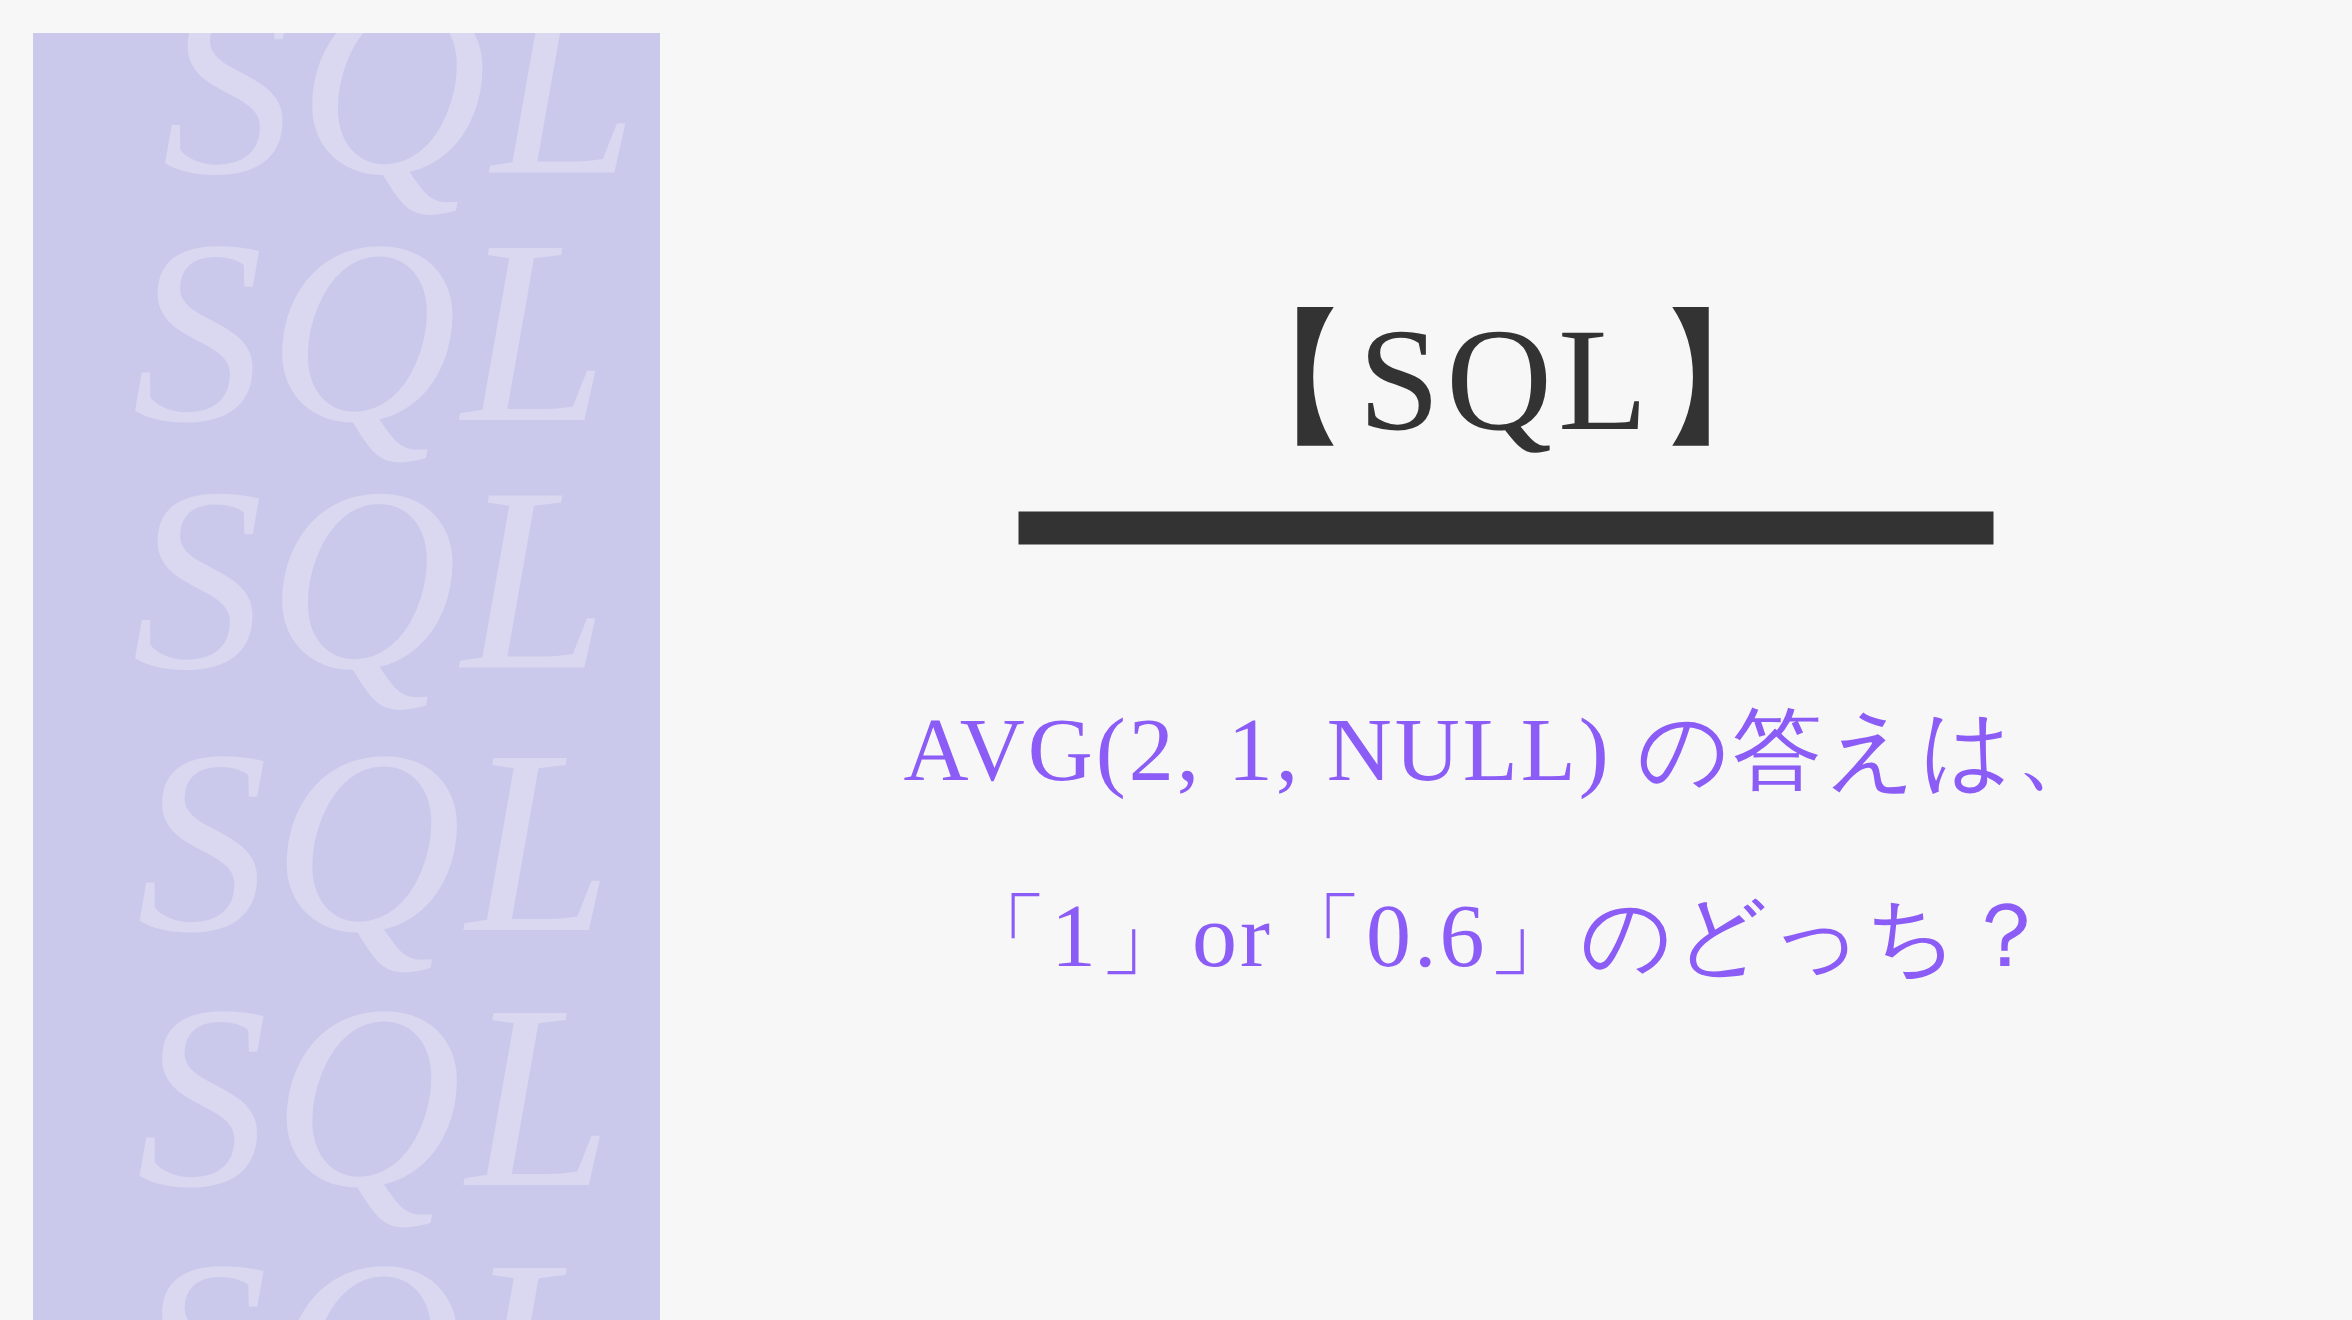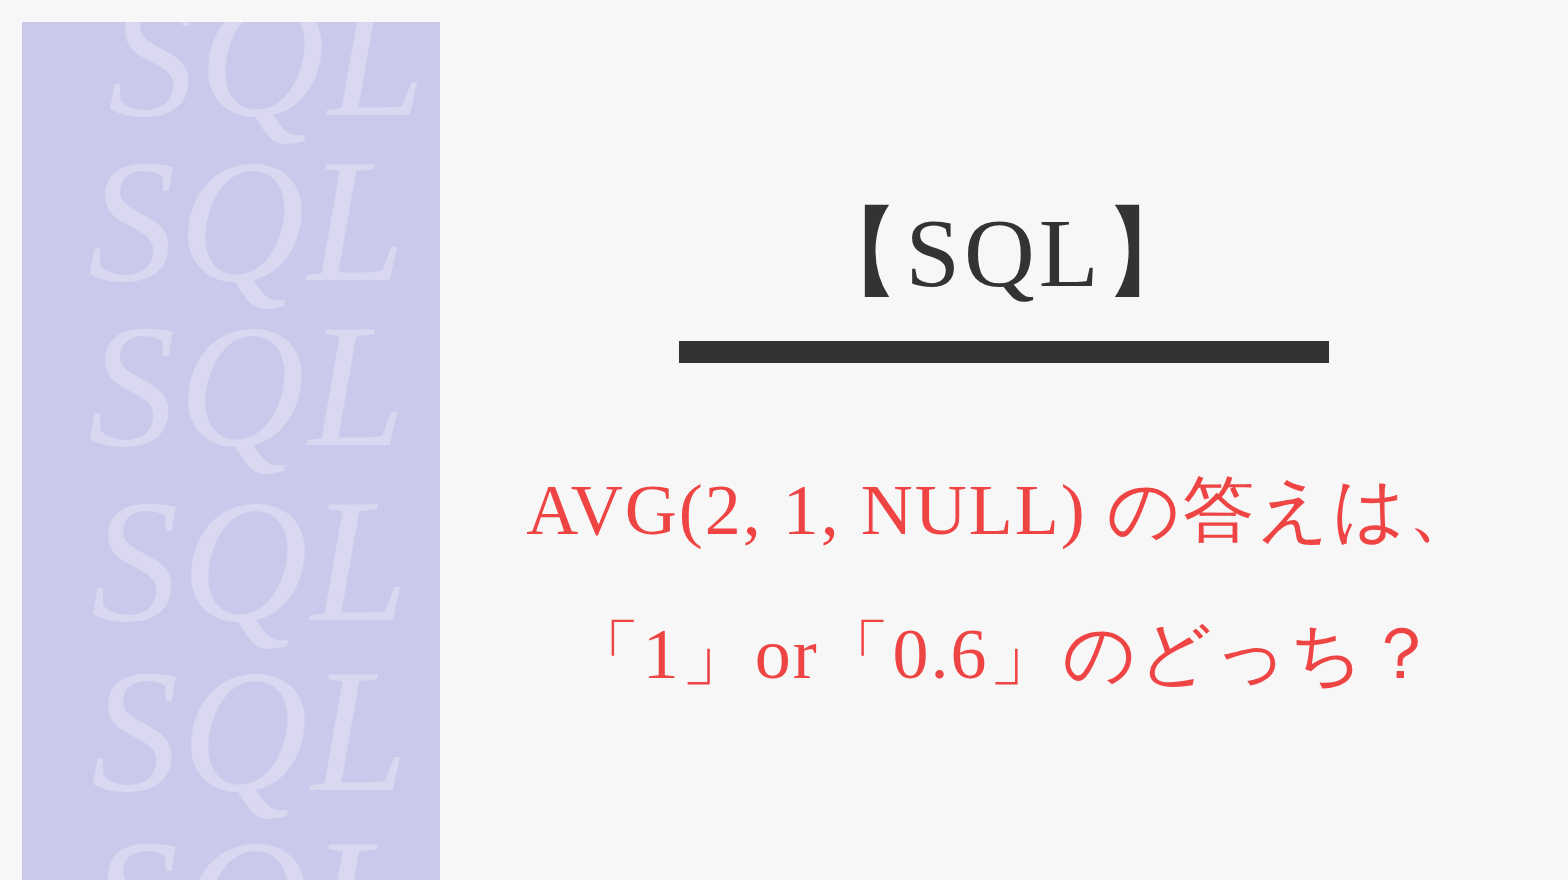"AVG(2, 1, NULL) の答えは、" .content { color: #ef4444 -> #8b5cf6; font-size: 72px -> 60px }
